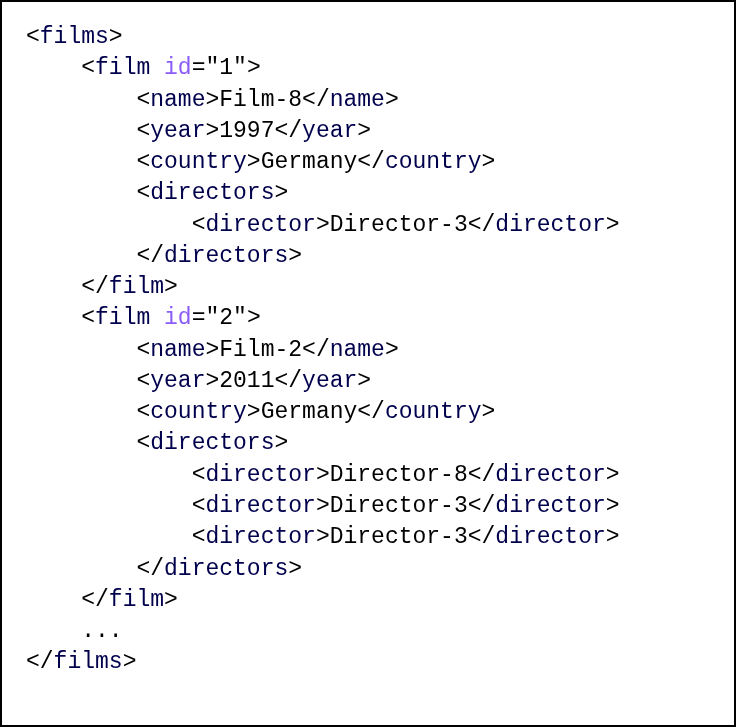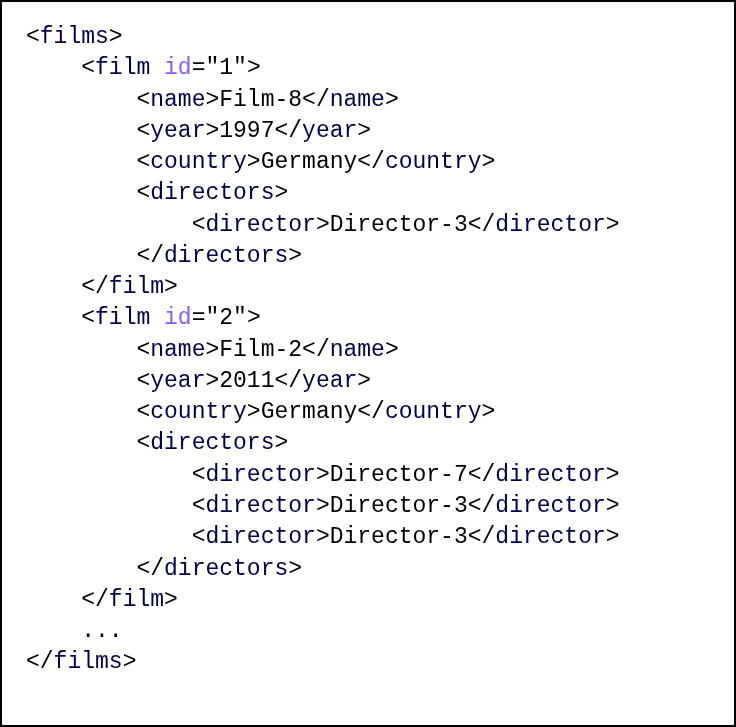"Director-7" span.v { text: Director-7 -> Director-8 }
